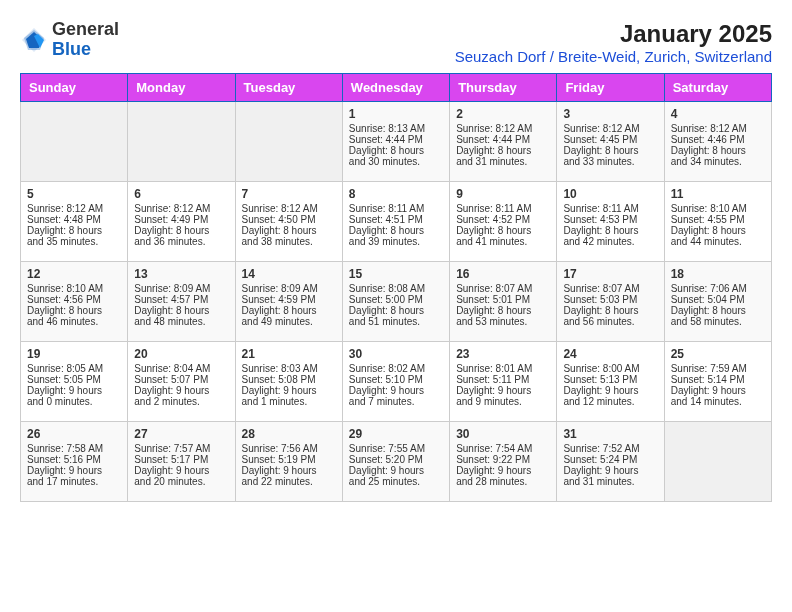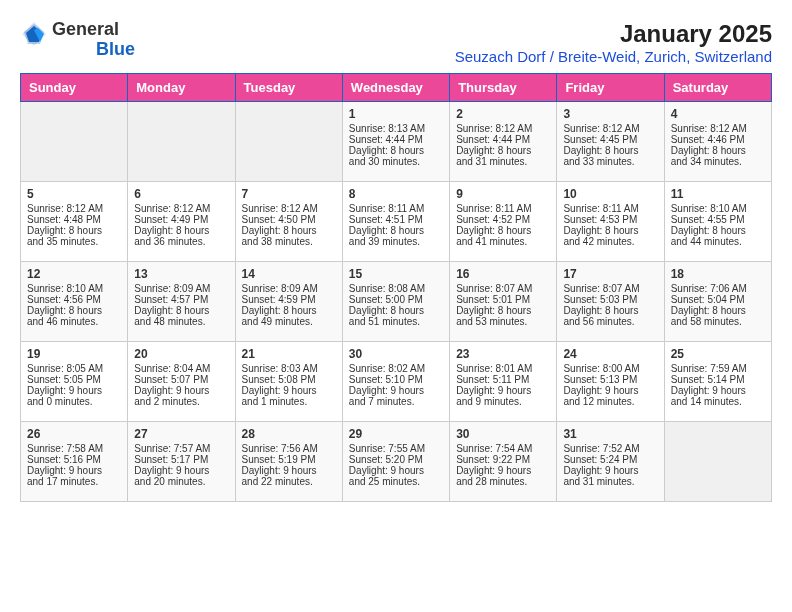"General" .logo-area { align-items: none -> center }
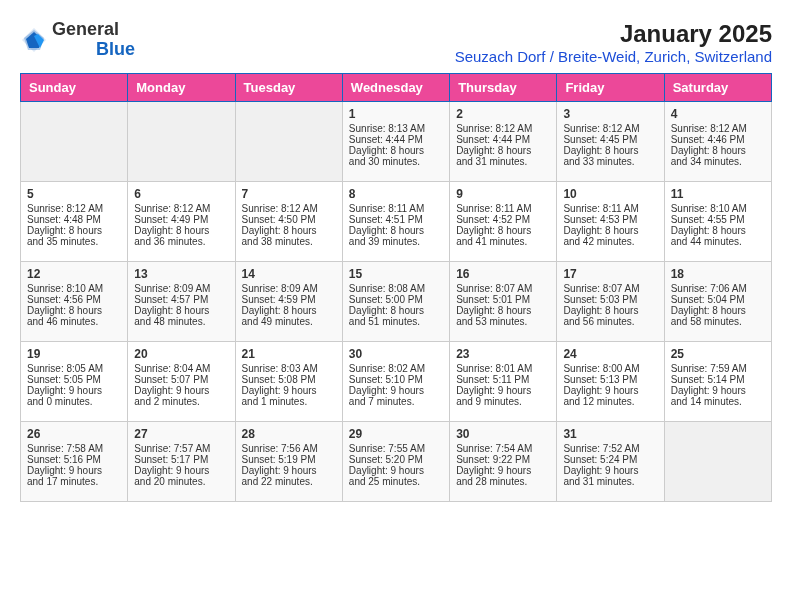"Blue" .logo-blue { margin-left: 44px -> none }
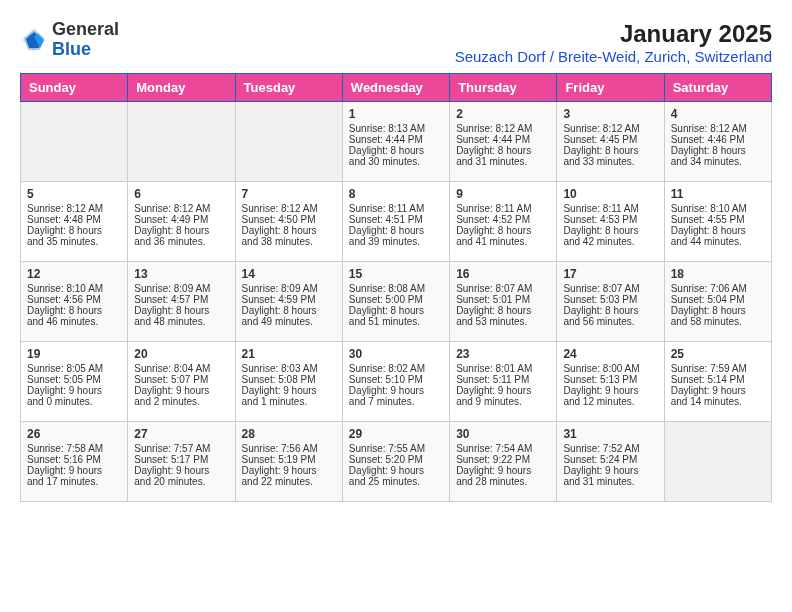"Sunday" .calendar-table th { background-color: #ec4899 -> #d946ef }
